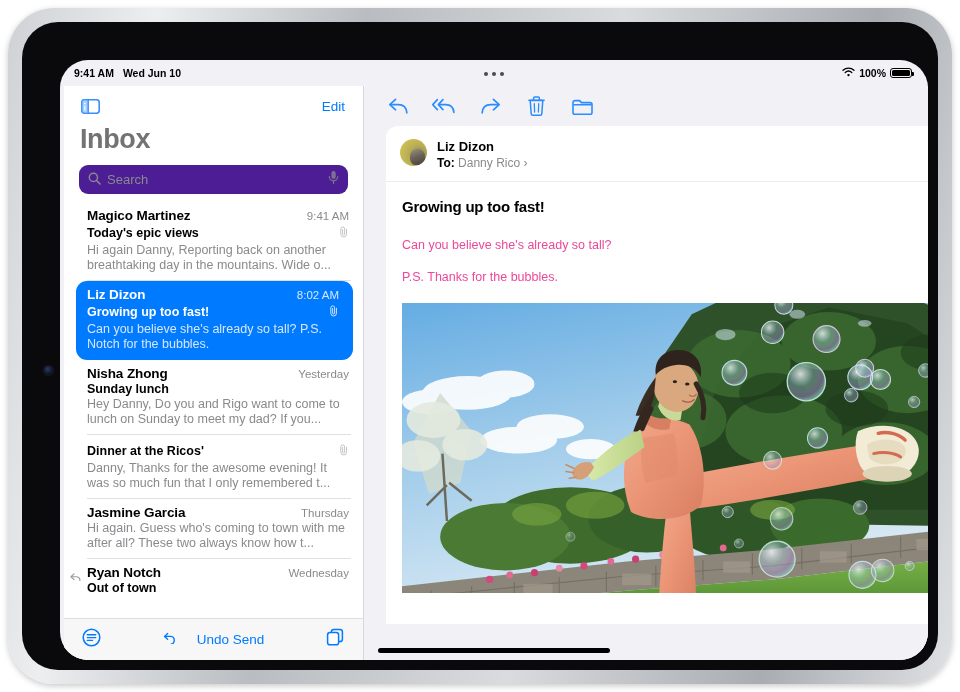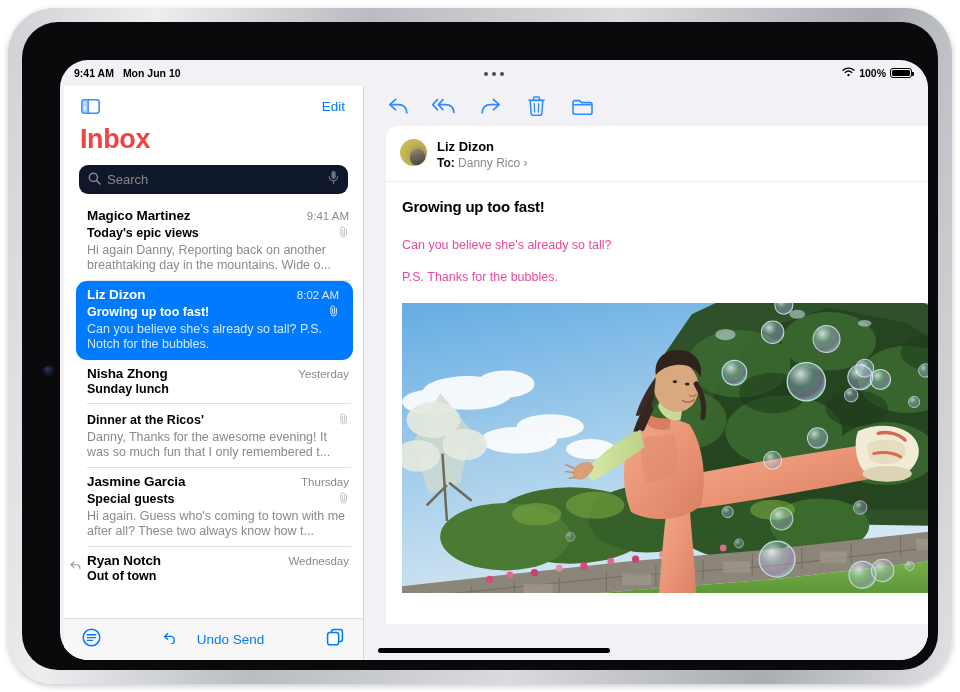"Mon Jun 10" span { text: Mon -> Wed }
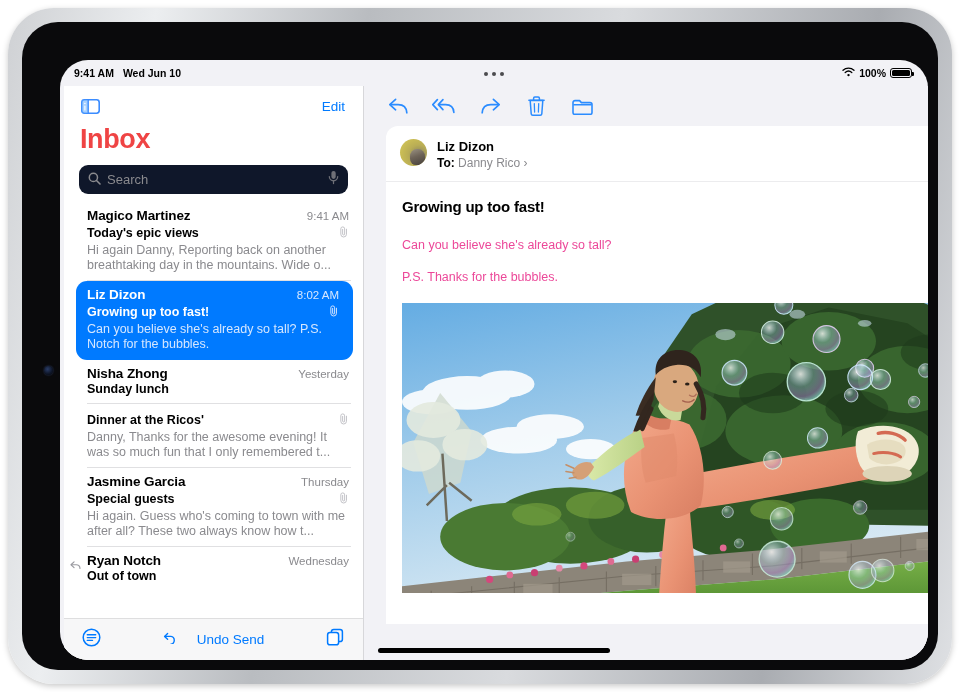"Inbox" .inbox-title { color: #ef4444 -> #737373 }
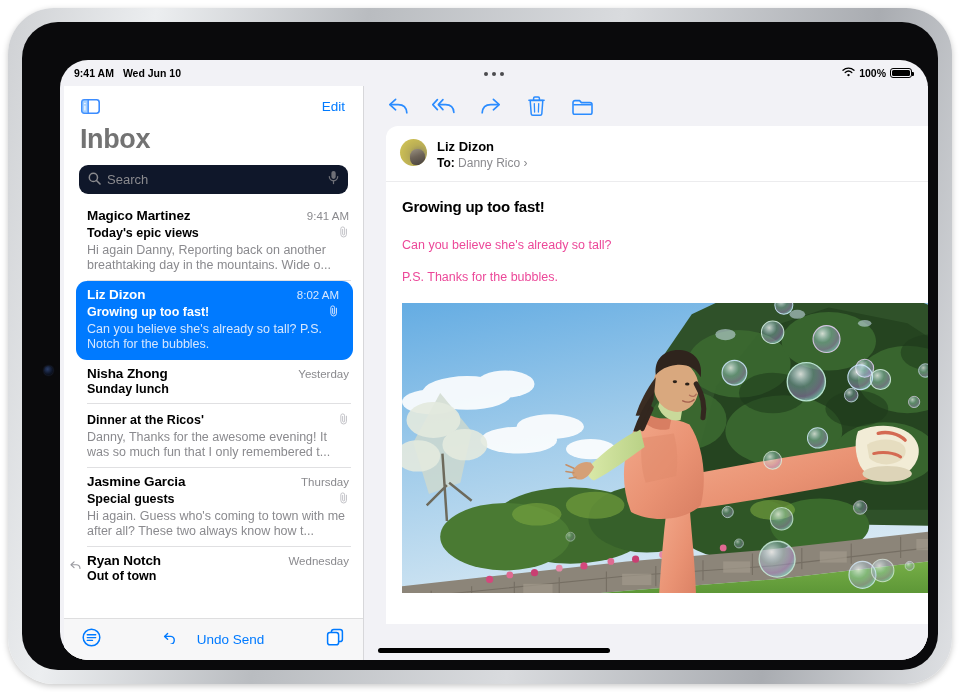"Search" .search-box { background: #0f172a -> #4c1d95 }
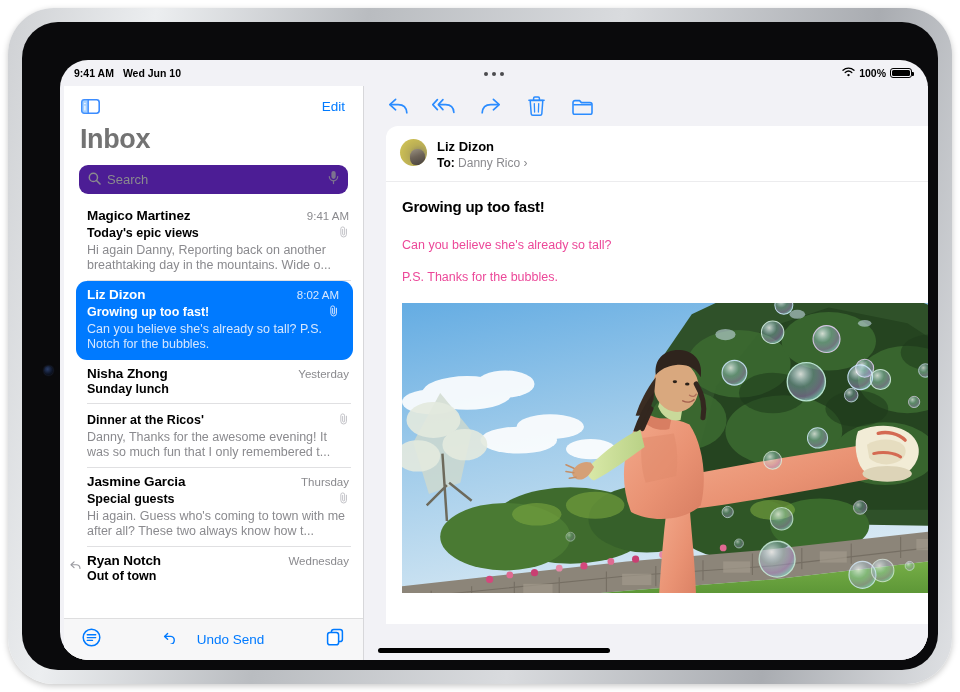"Hey Danny, Do you and" div.preview { html: none -> <div>Hey Danny, Do you and Rigo want to come to lunch on Sunday to meet my dad? If you...</div> }
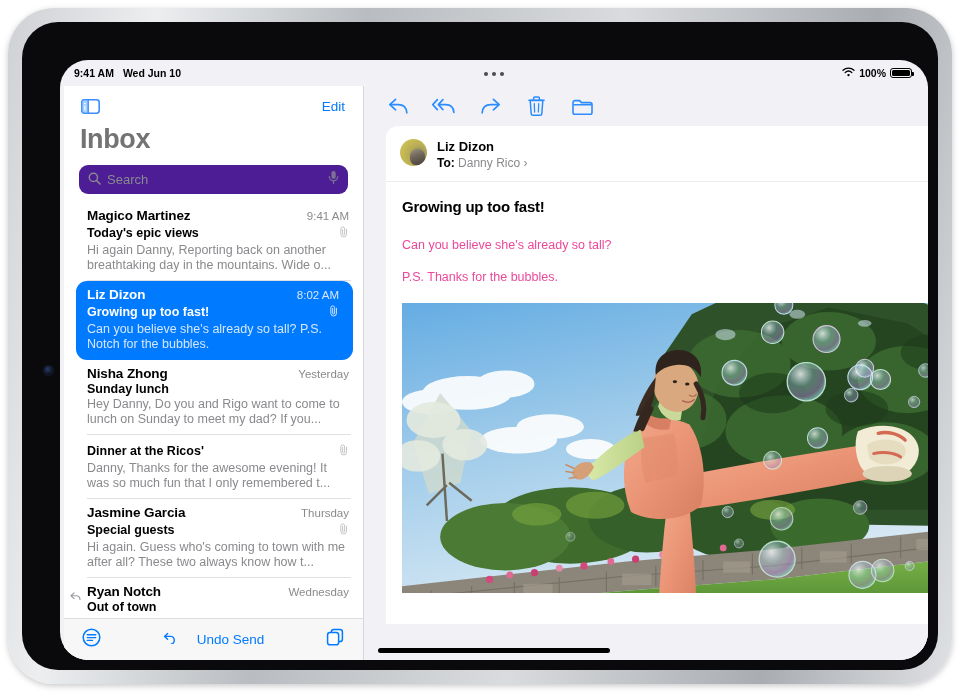"Special guests" div.row-line2 { html: <div> <span>Special guests</span> <span><svg> <path></path> </svg></span> </div> -> none }
